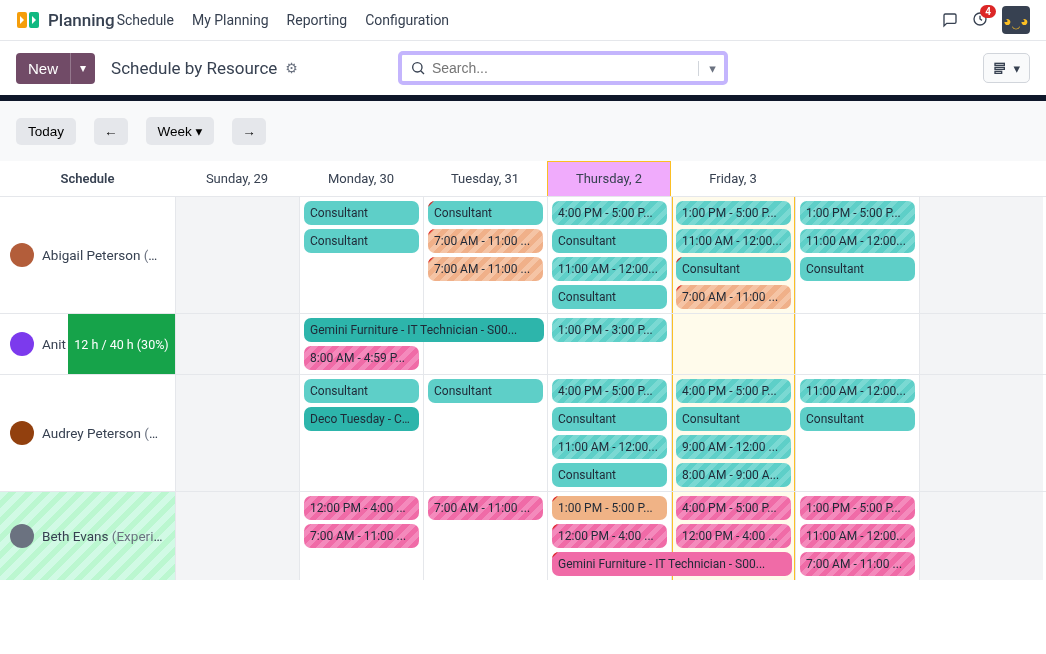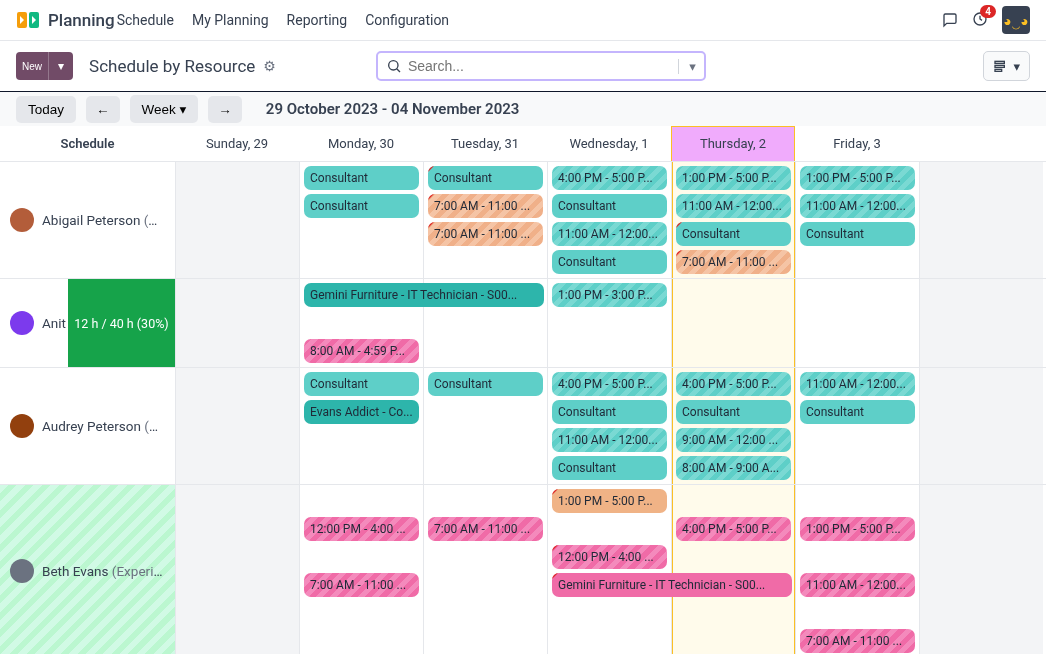"New" .btn-primary { font-size: 10px -> 15px; padding: 7px 6px -> 7px 12px }
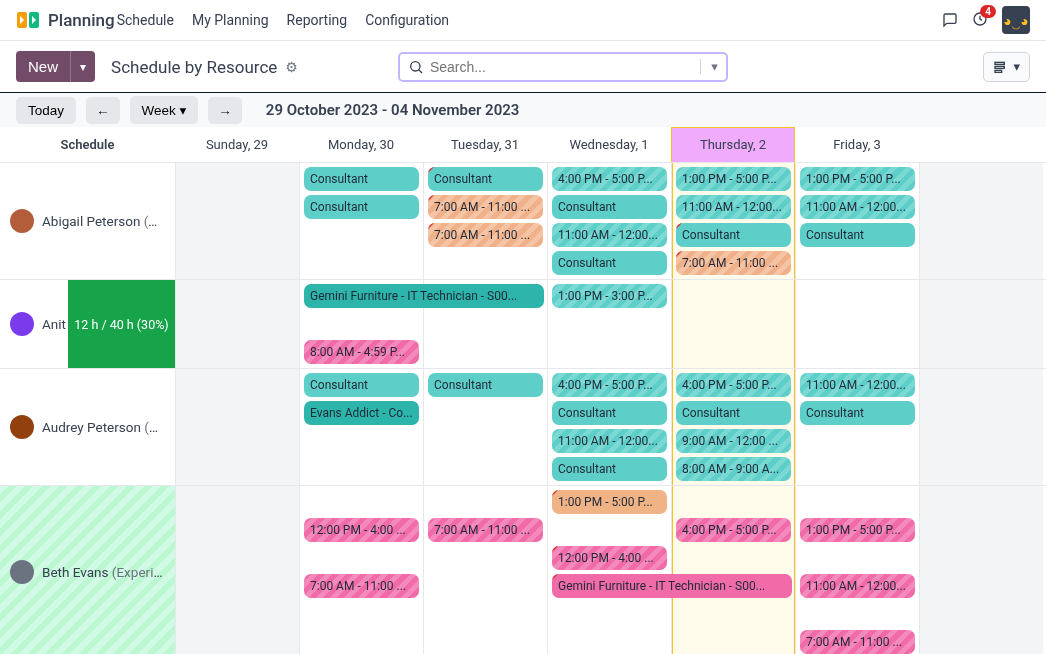"Search..." .searchbox { border: 2px solid #c4b5fd -> 4px solid #c4b5fd }
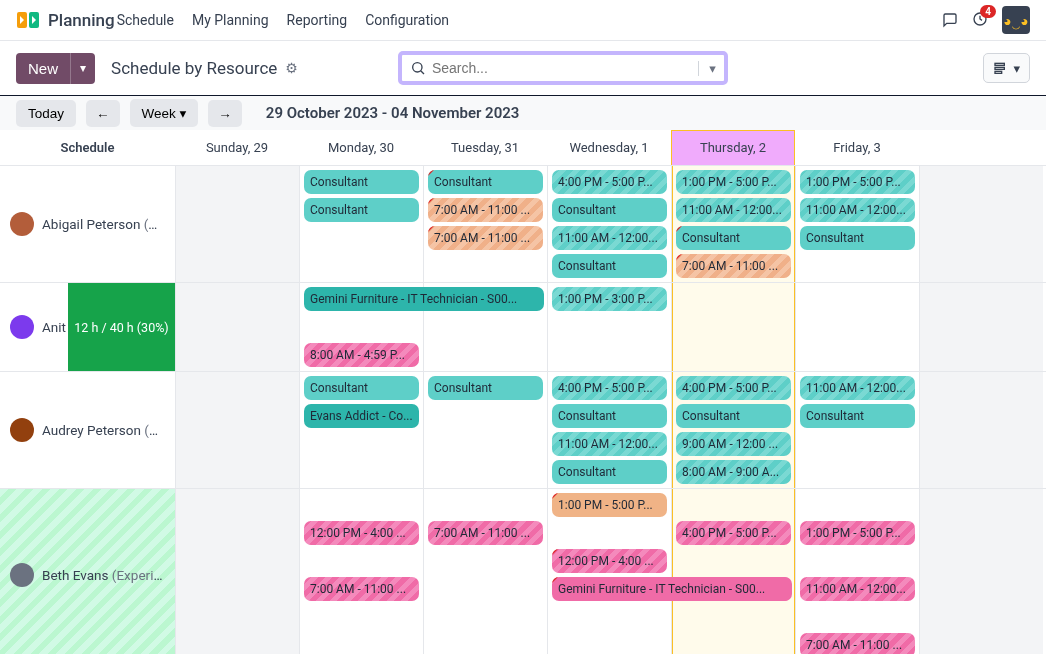"Today" .controlbar { border-top: 1px solid #0f172a -> 6px solid #0f172a; gap: 10px -> 18px; padding: 3px 16px -> 16px 16px }
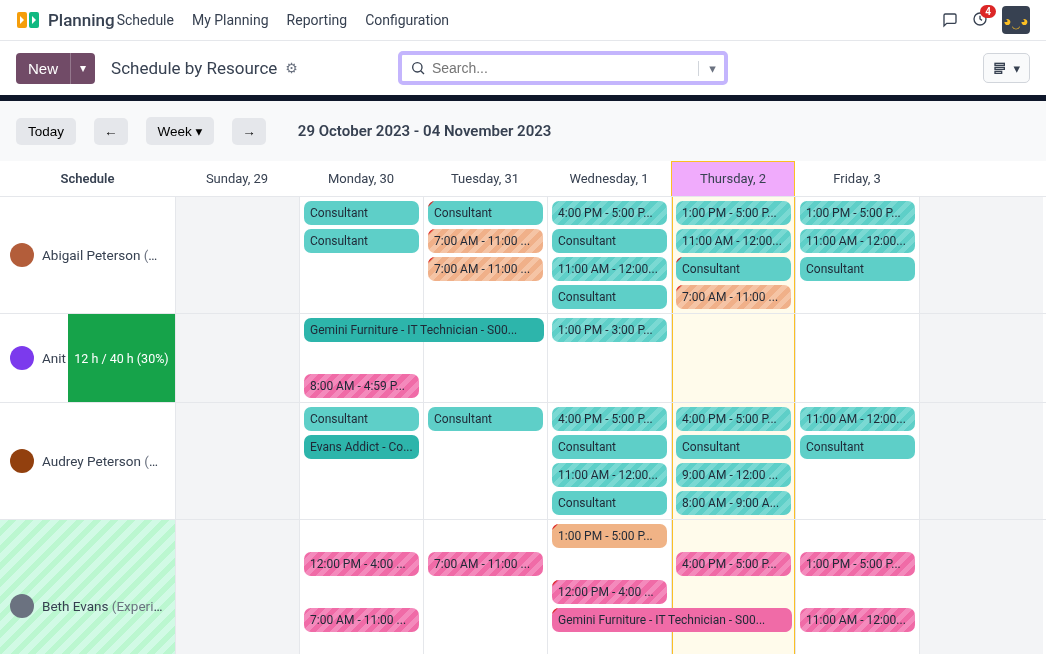"29 October 2023 - 04" div.daterange { html: <div>29 October 2023 - 04 November 2023</div> -> none }
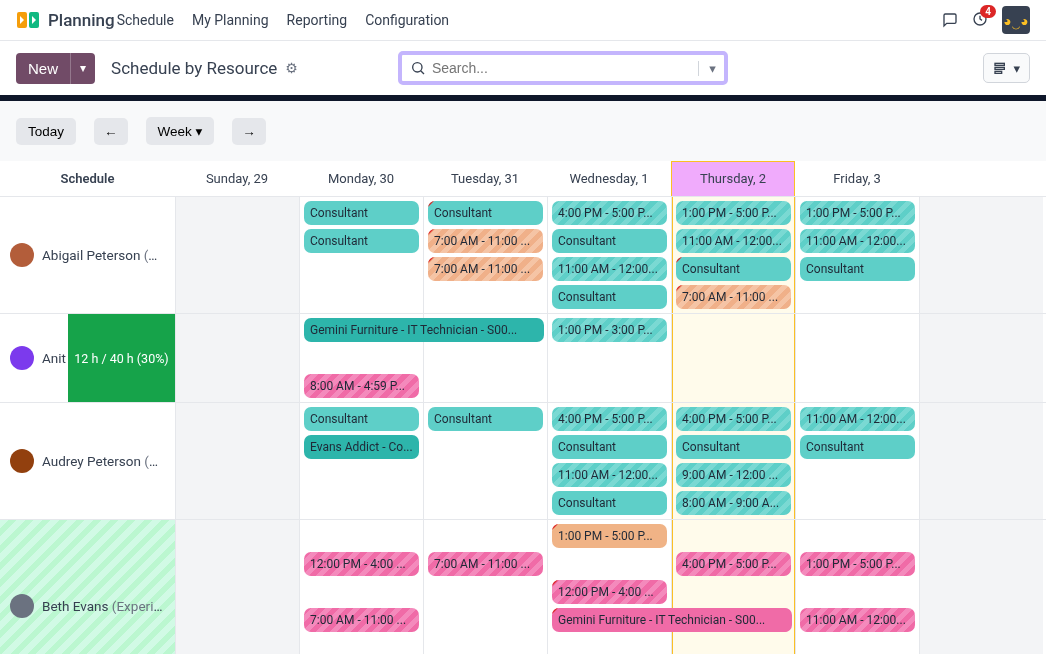"Wednesday, 1" div.hcell { html: <div>Wednesday, 1</div> -> none }
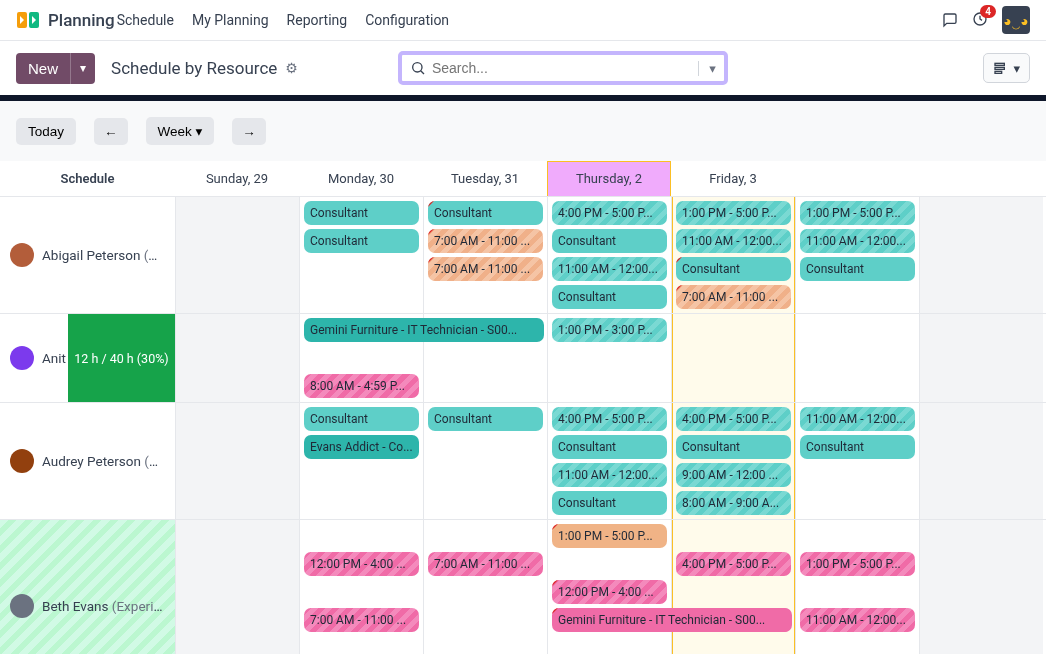"8:00 AM - 4:59 P..." .ev-pink-h { margin-top: 28px -> none }
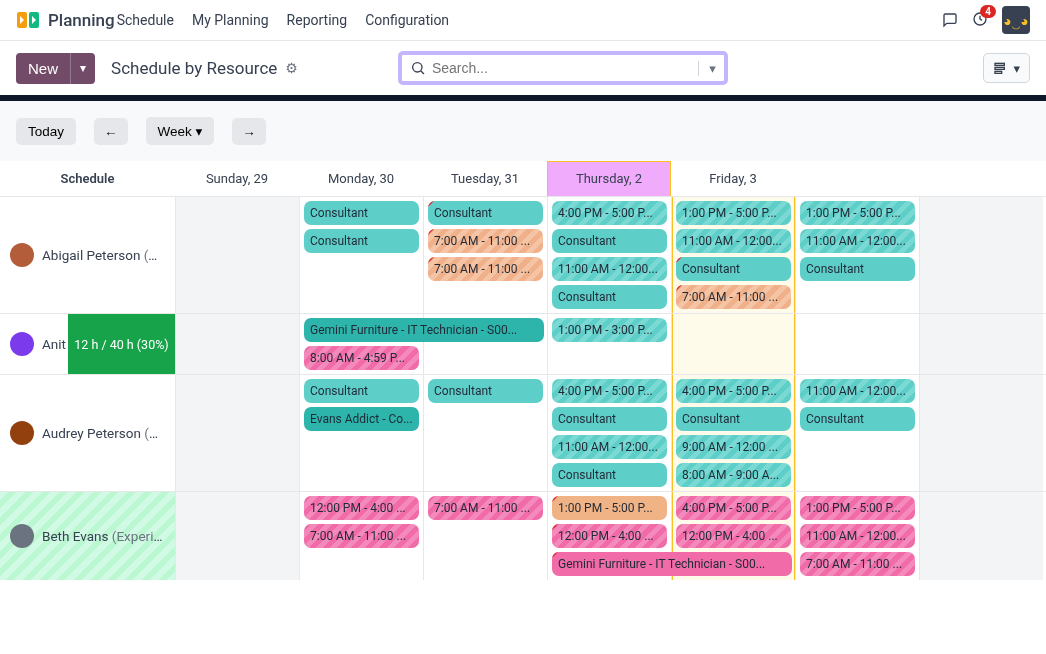"Evans Addict - Co..." div.event { text: Evans Addict -> Deco Tuesday }
